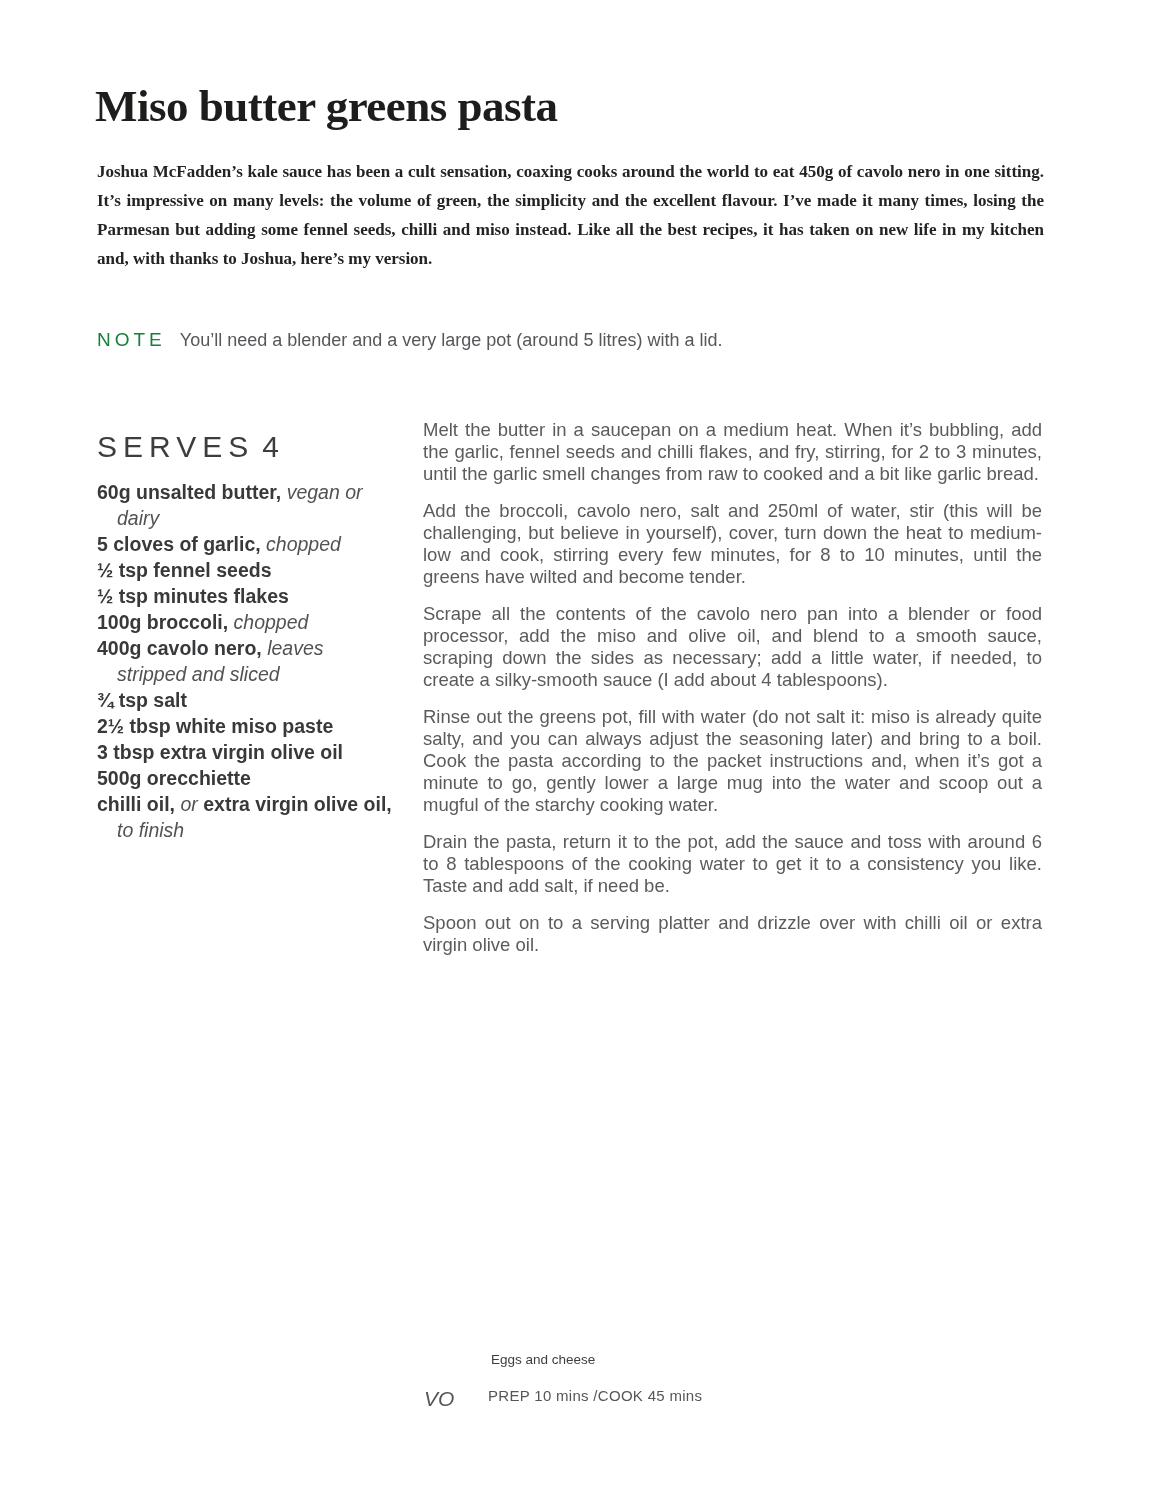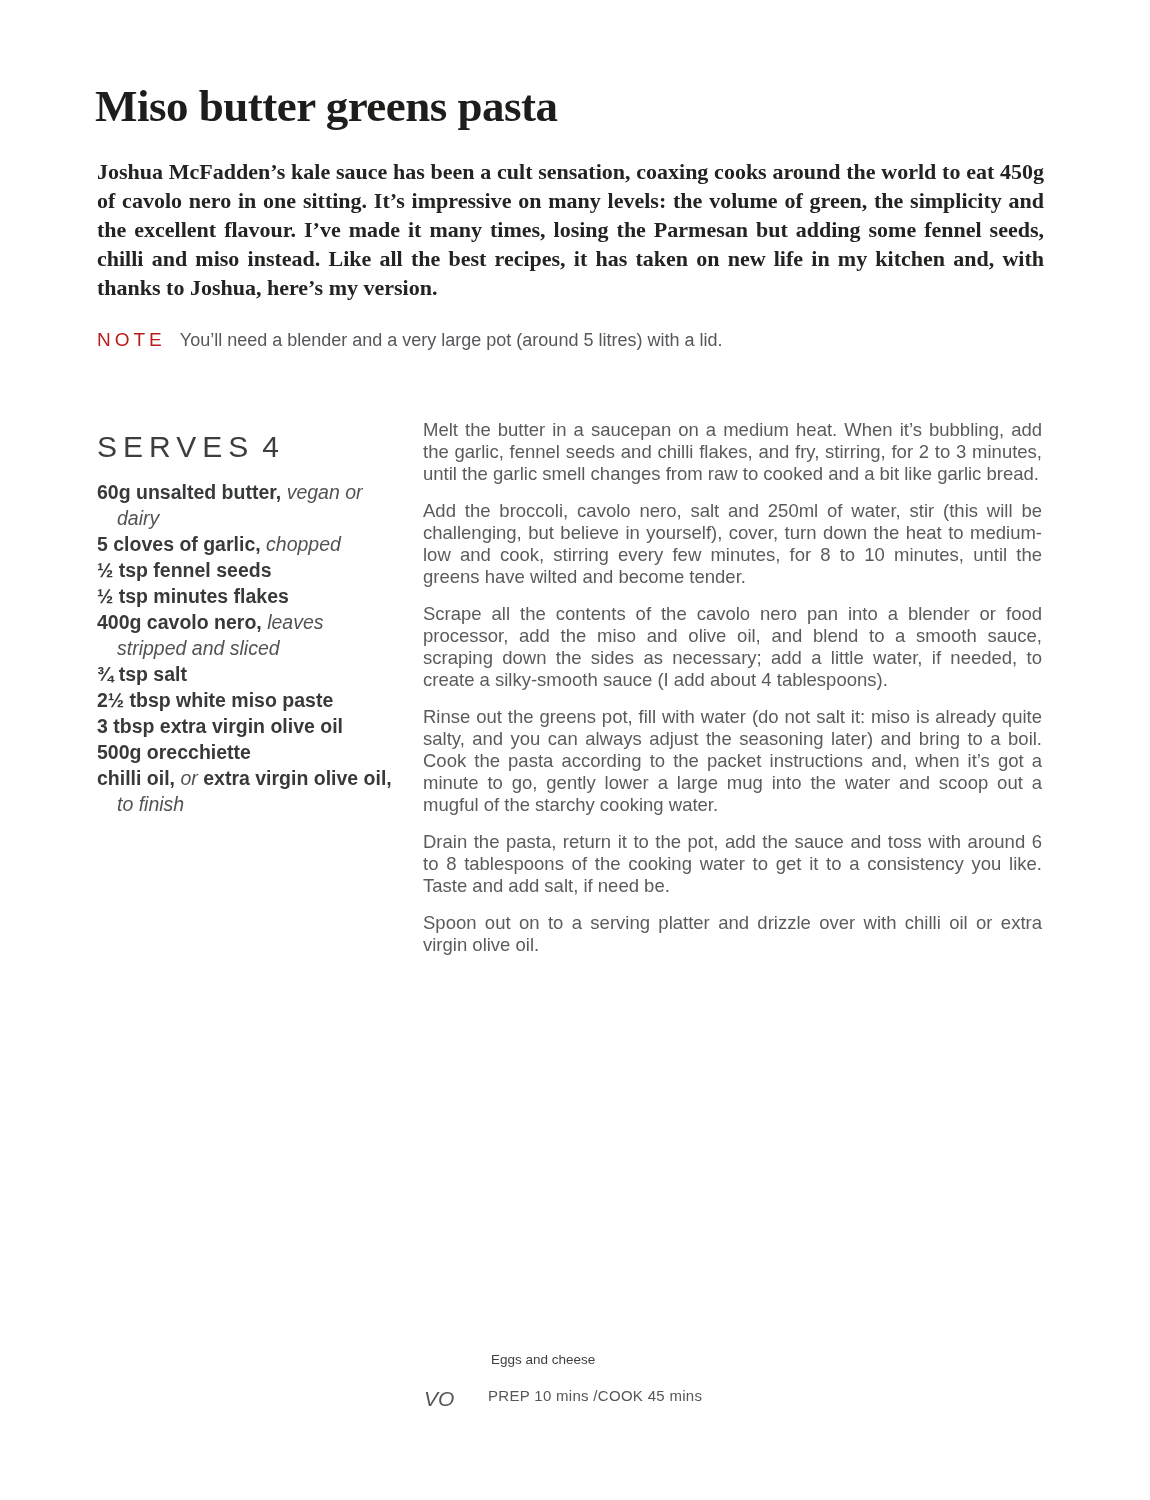"Joshua McFadden’s kale sauce has" .intro { font-size: 22px -> 17px }
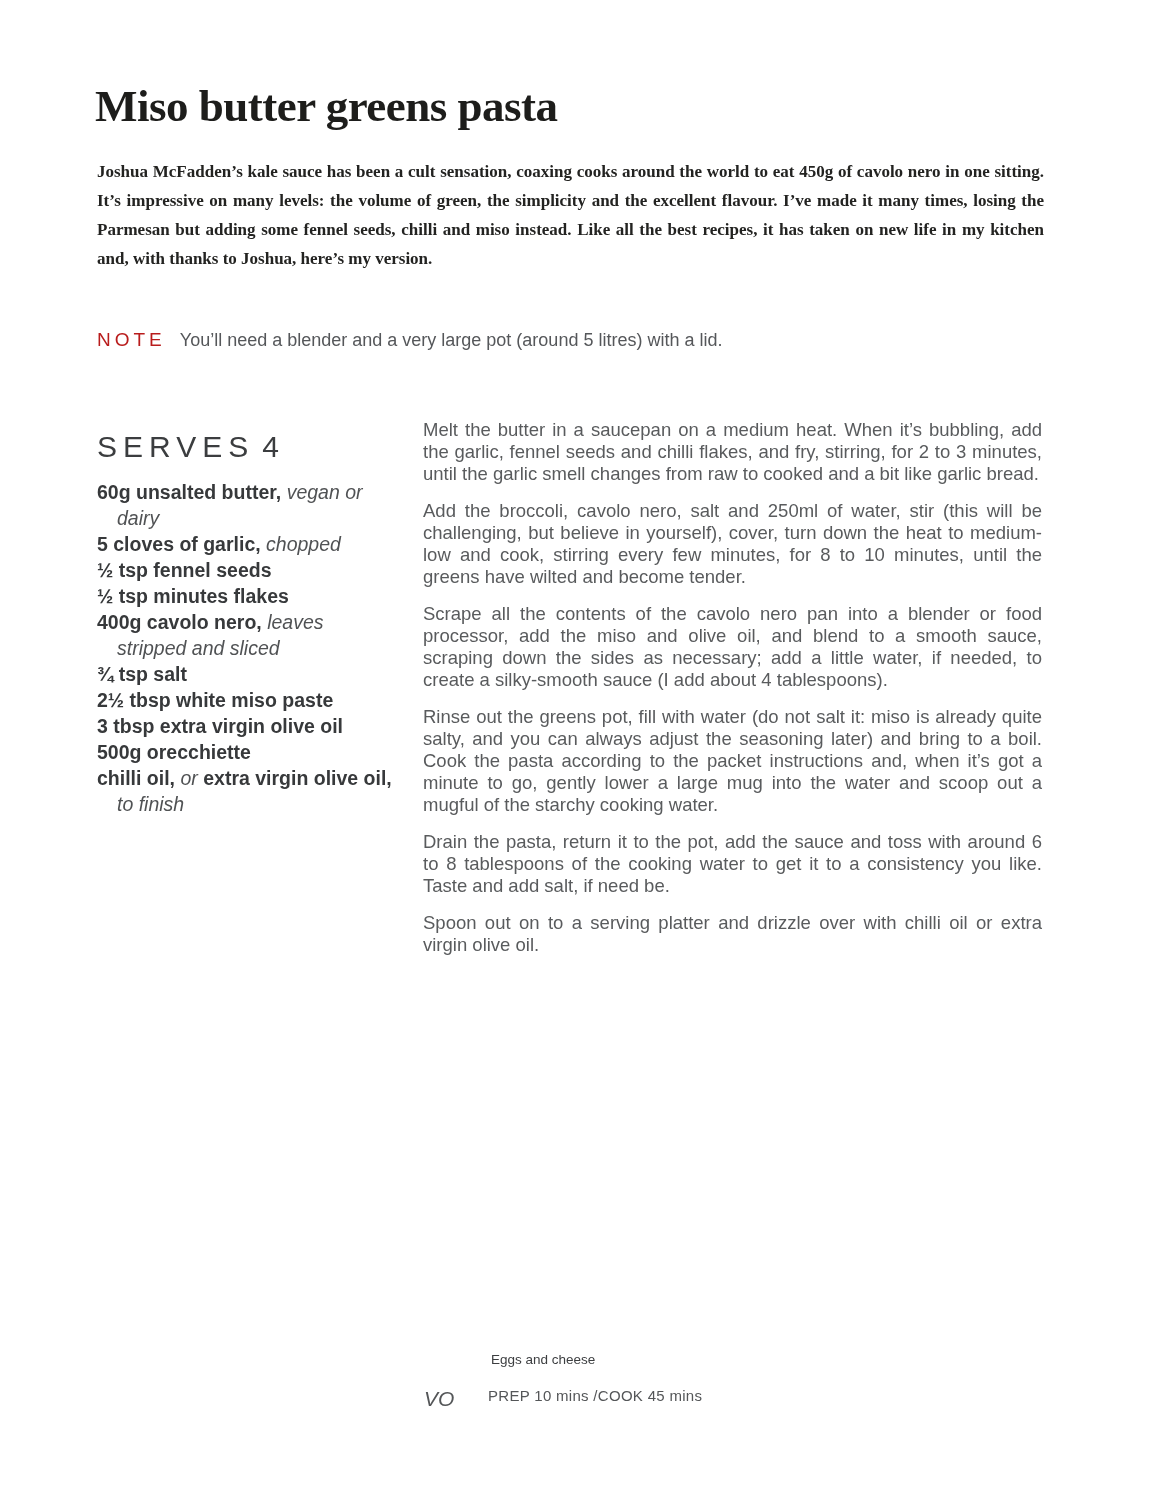"NOTE" .note-label { color: #b91c1c -> #15803d }
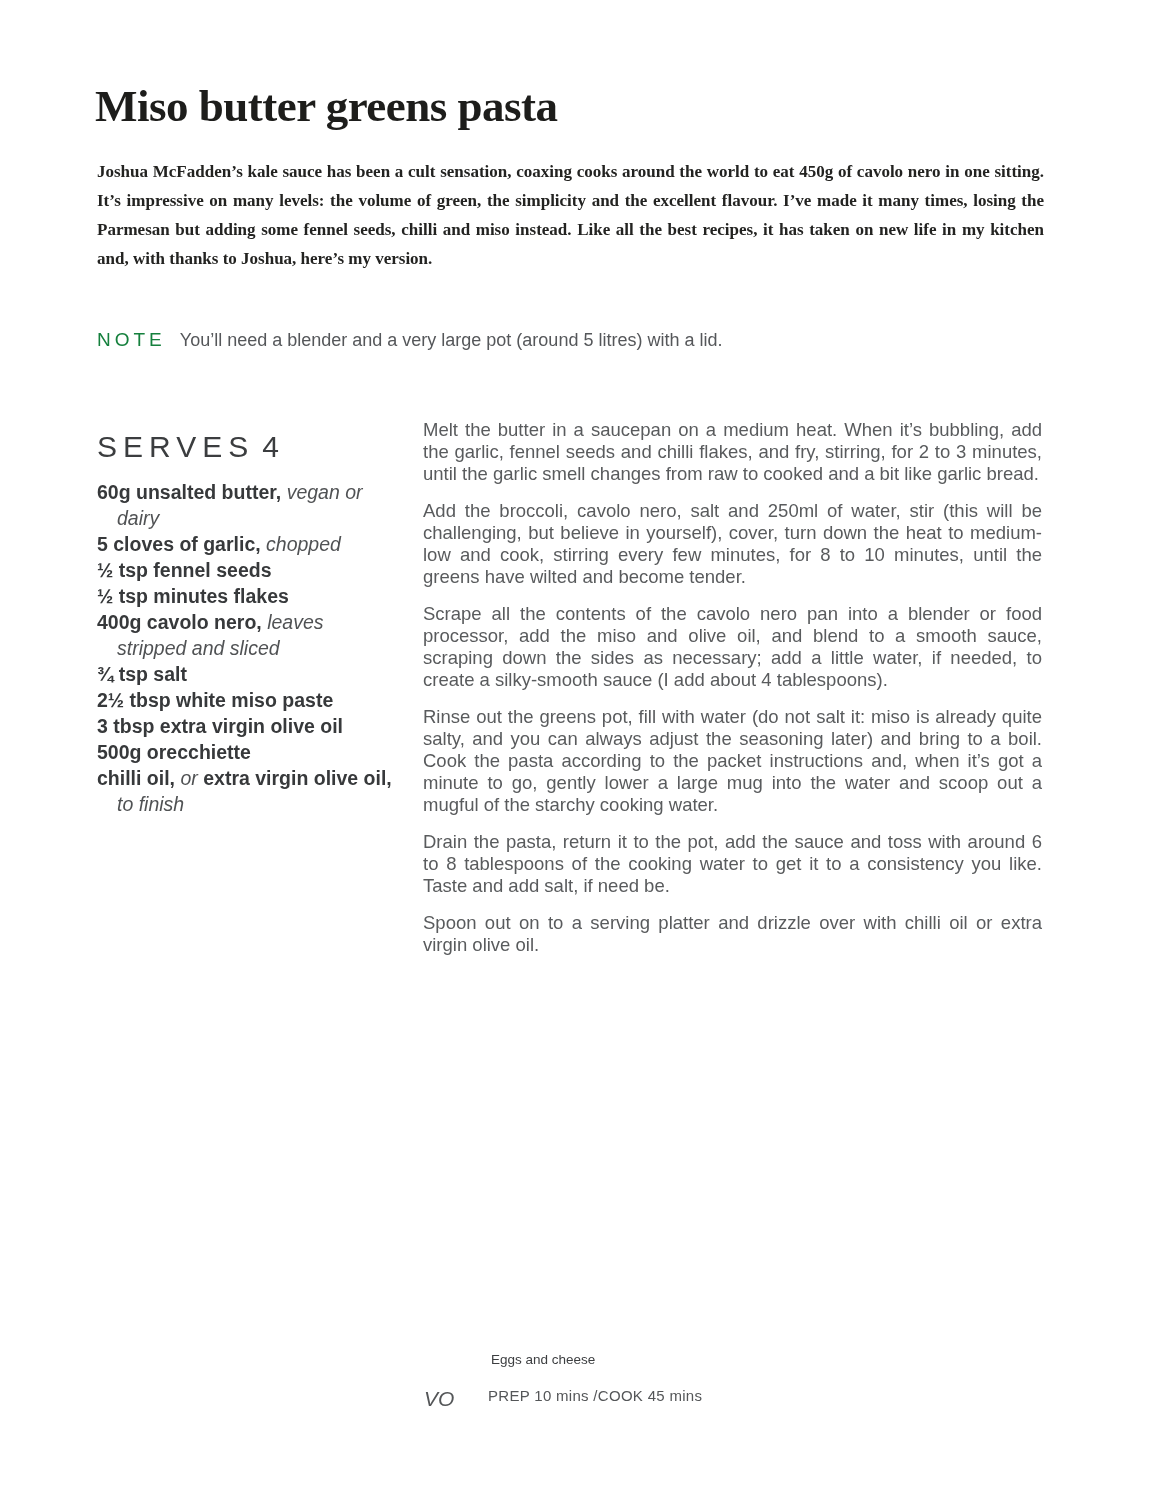"100g broccoli, chopped" li.ing { html: none -> <li><span>100g broccoli, </span><span>chopped</span></li> }
